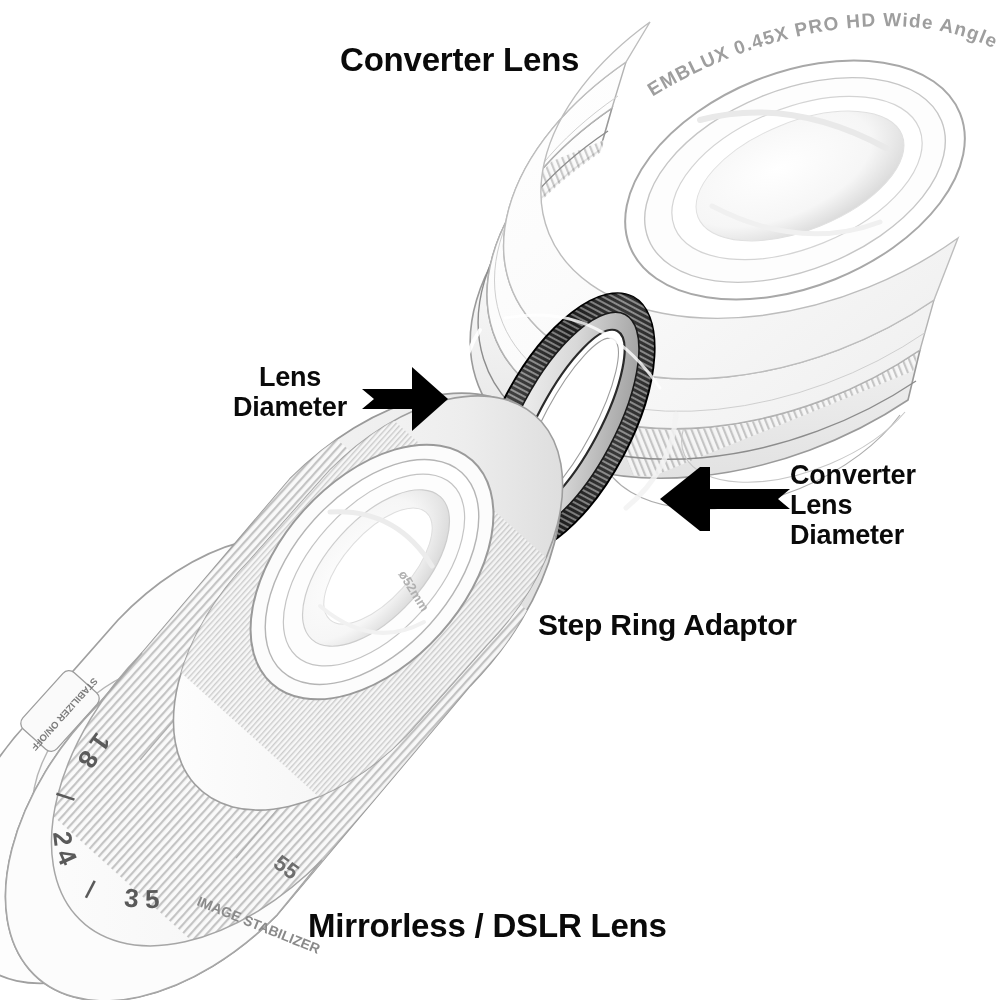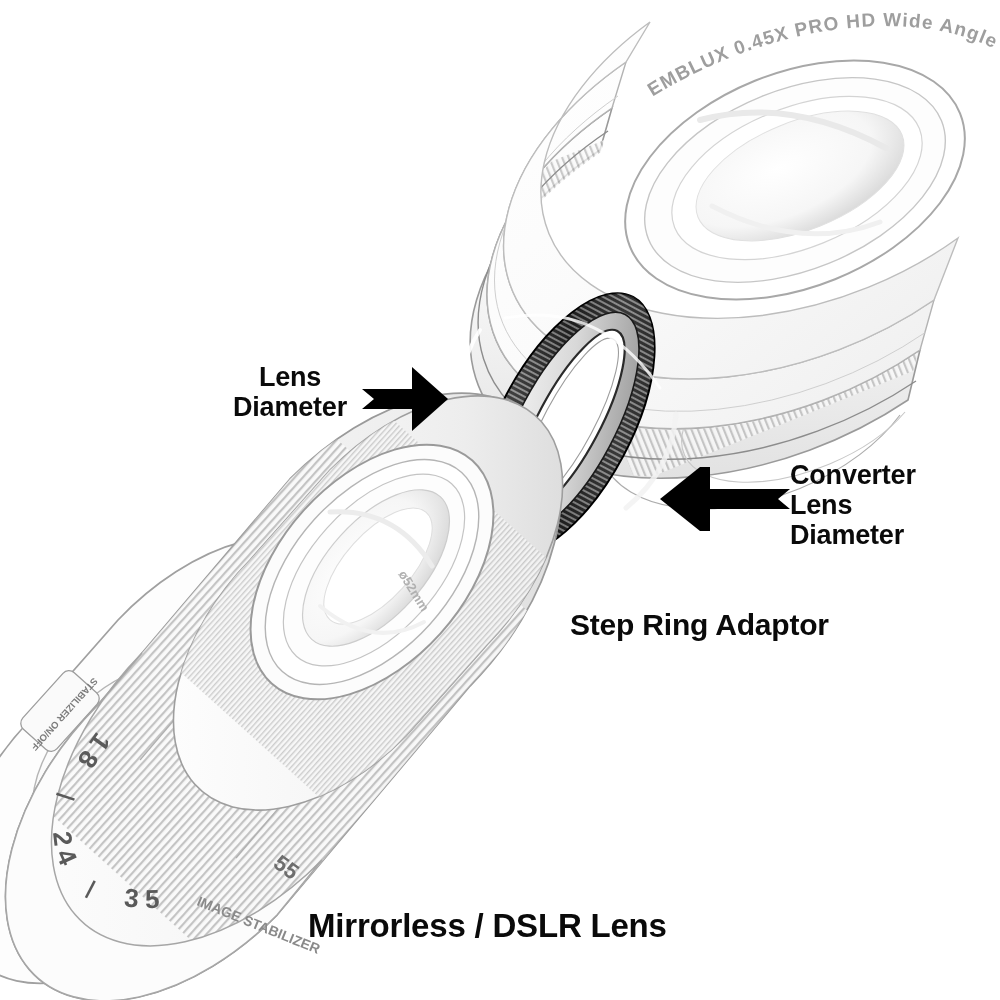"Converter Lens" div.label { html: none -> <div>Converter Lens</div> }
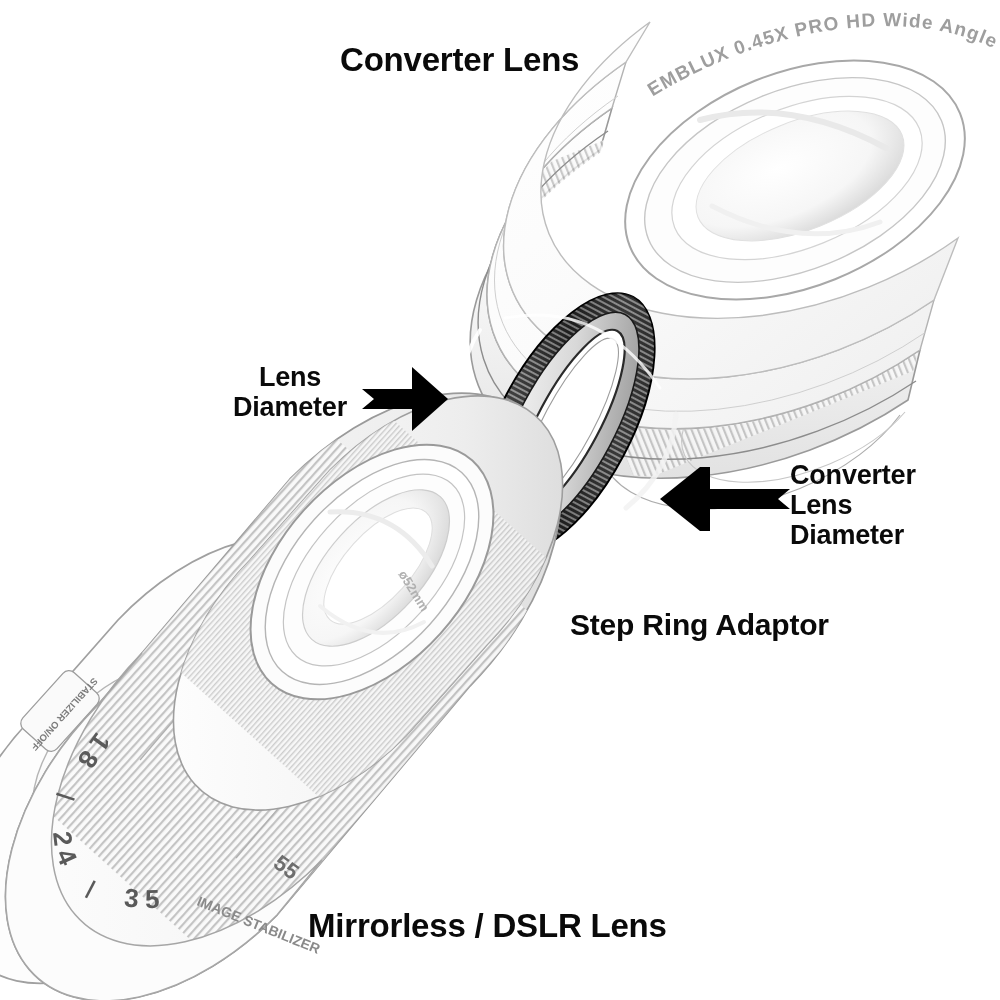"Step Ring Adaptor" #label-step-ring { margin-left: 32px -> none }
